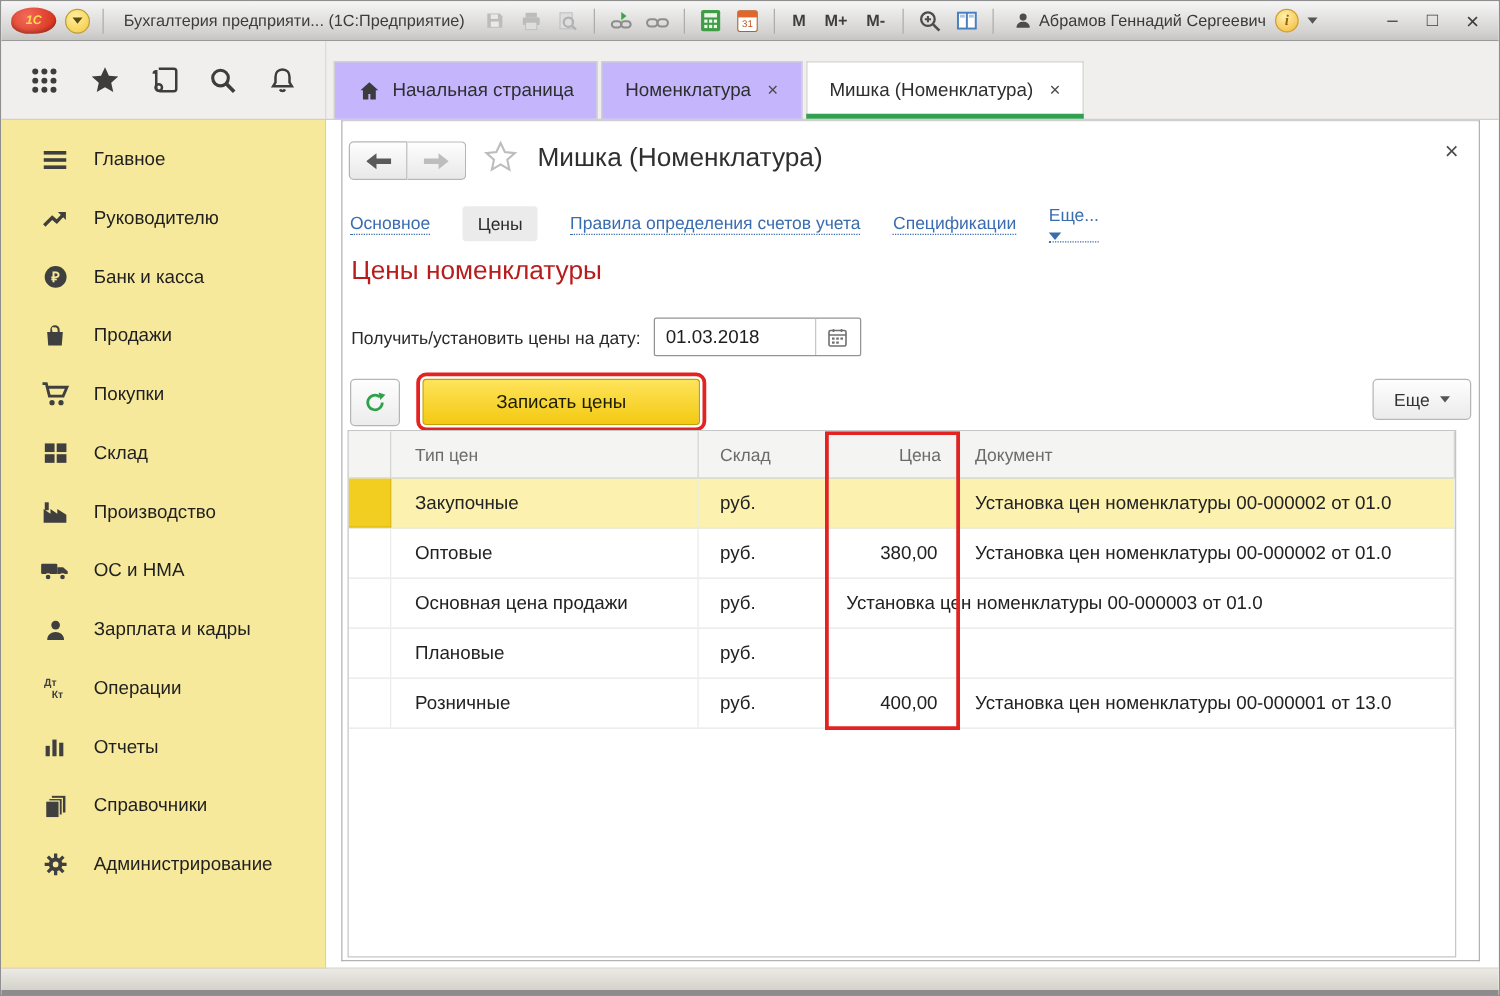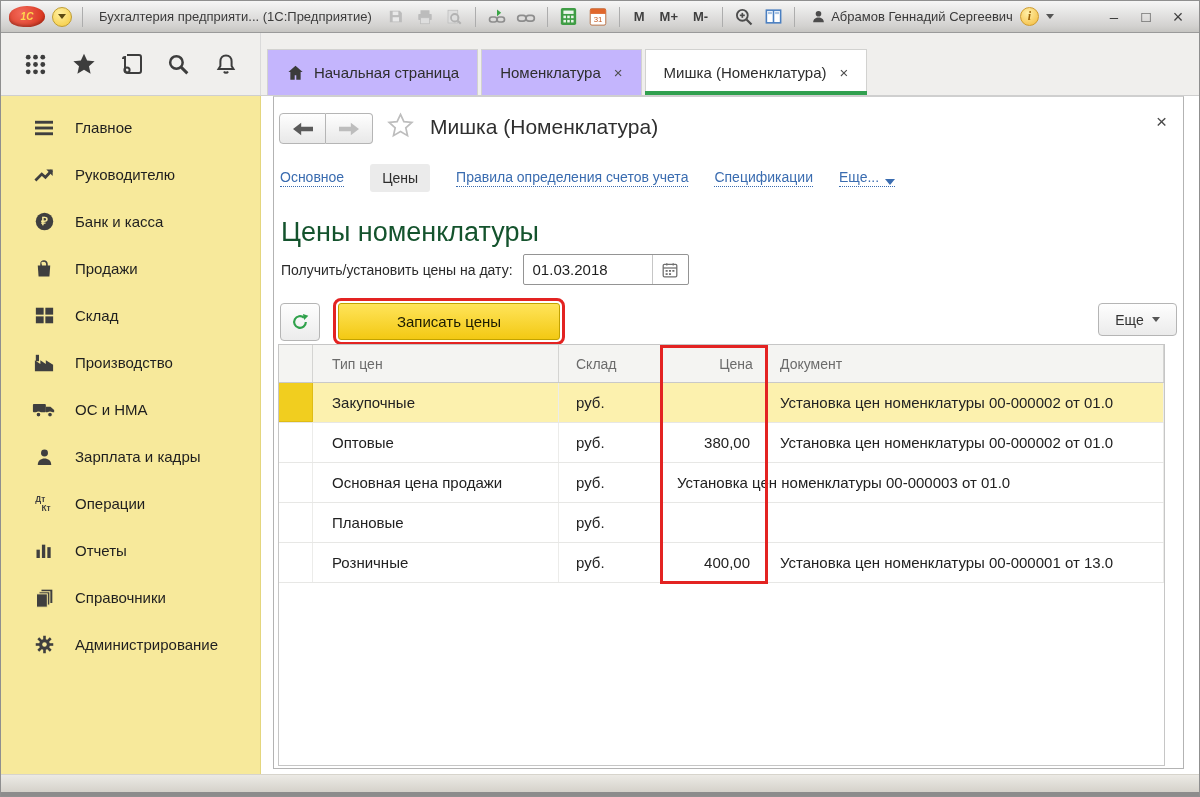"Еще..." .more-link { align-items: flex-end -> flex-start; flex-direction: none -> column }
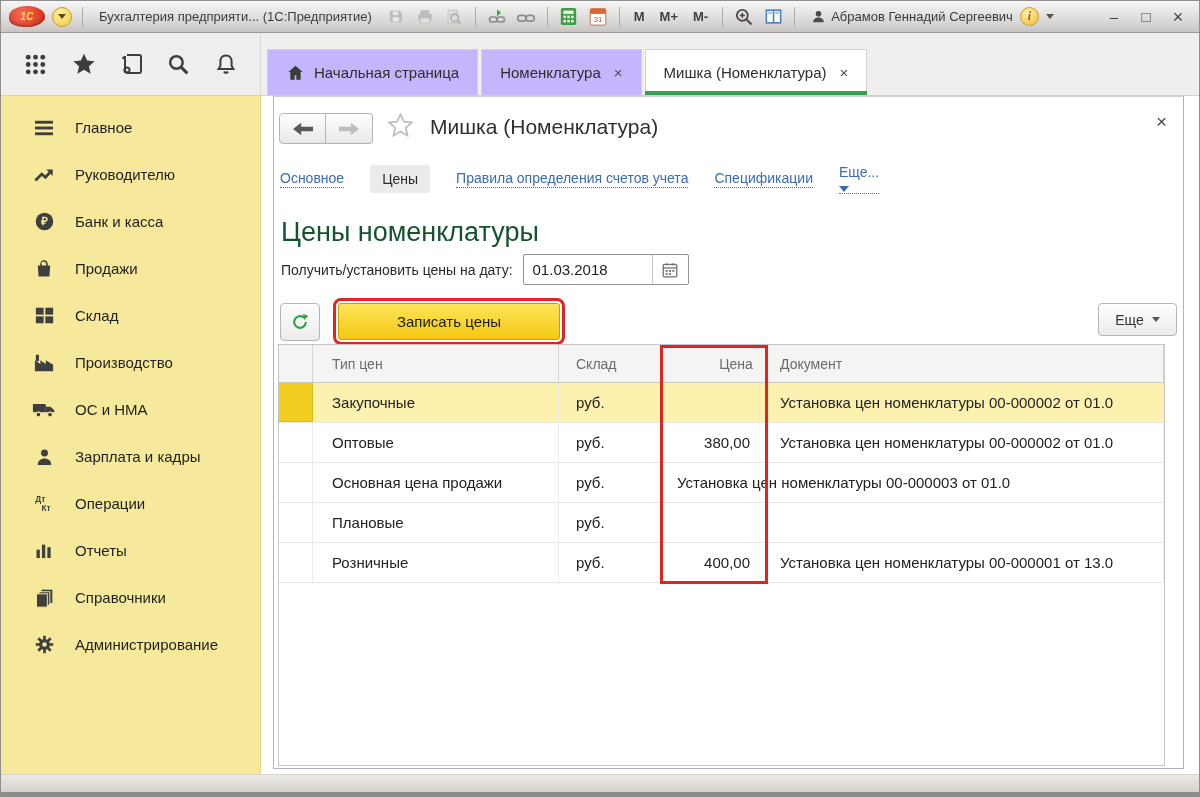"Цены номенклатуры" .section-title { color: #14532d -> #b91c1c; font-size: 27px -> 21px; top: 120px -> 108px }
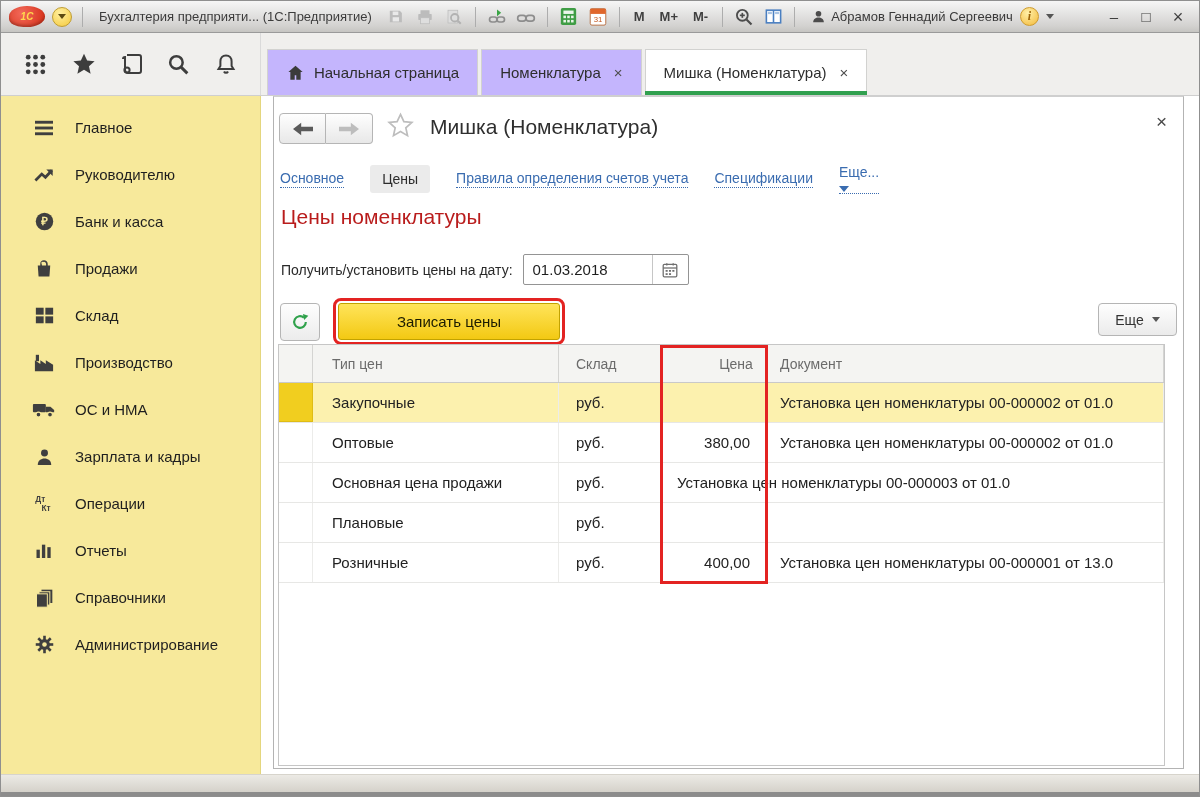"Покупки" div.side-item { html: none -> <div> <span> <svg> <path></path> <circle></circle> <circle></circle> </svg> </span> <span>Покупки</span> </div> }
